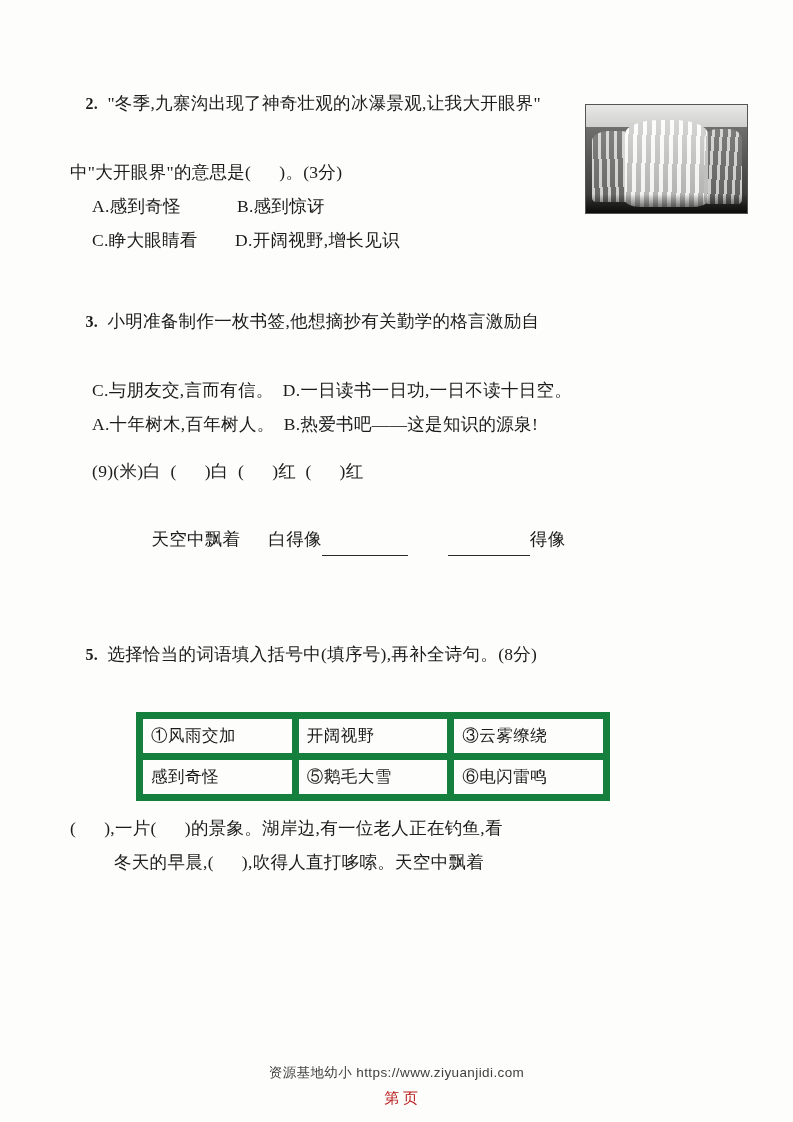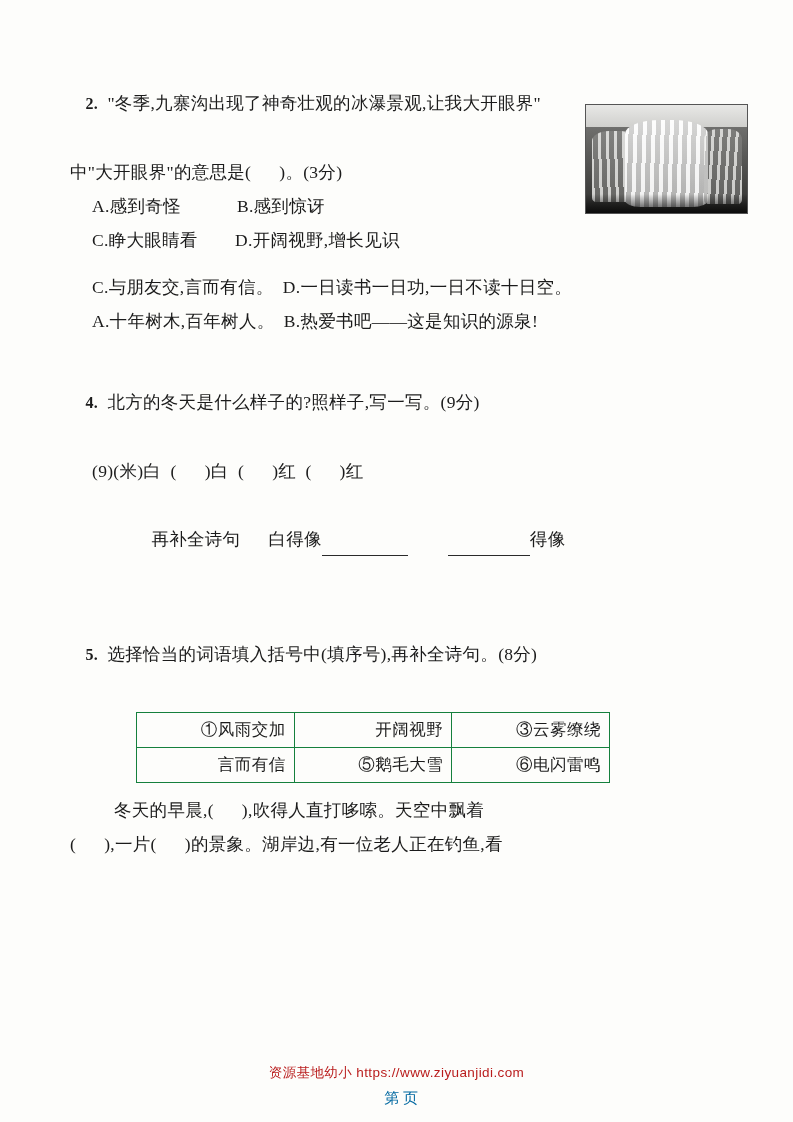"3. 小明准备制作一枚书签,他想摘抄有关勤学的格言激励自" span.qline { html: none -> <span> <span>3.</span><span>小明准备制作一枚书签,他想摘抄有关勤学的格言激励自</span> </span> }
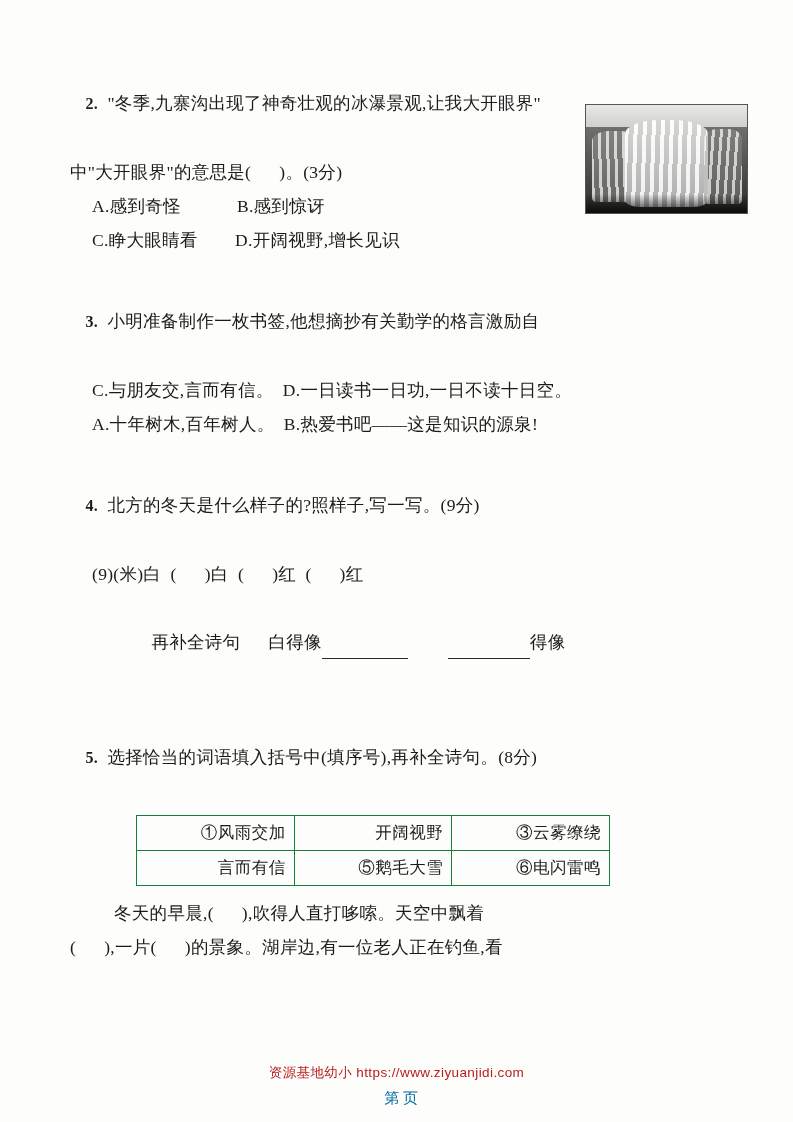"4. 北方的冬天是什么样子的?照样子,写一写。(9分)" span.qline { html: <span> <span>4.</span><span>北方的冬天是什么样子的?照样子,写一写。(9分)</span> </span> -> none }
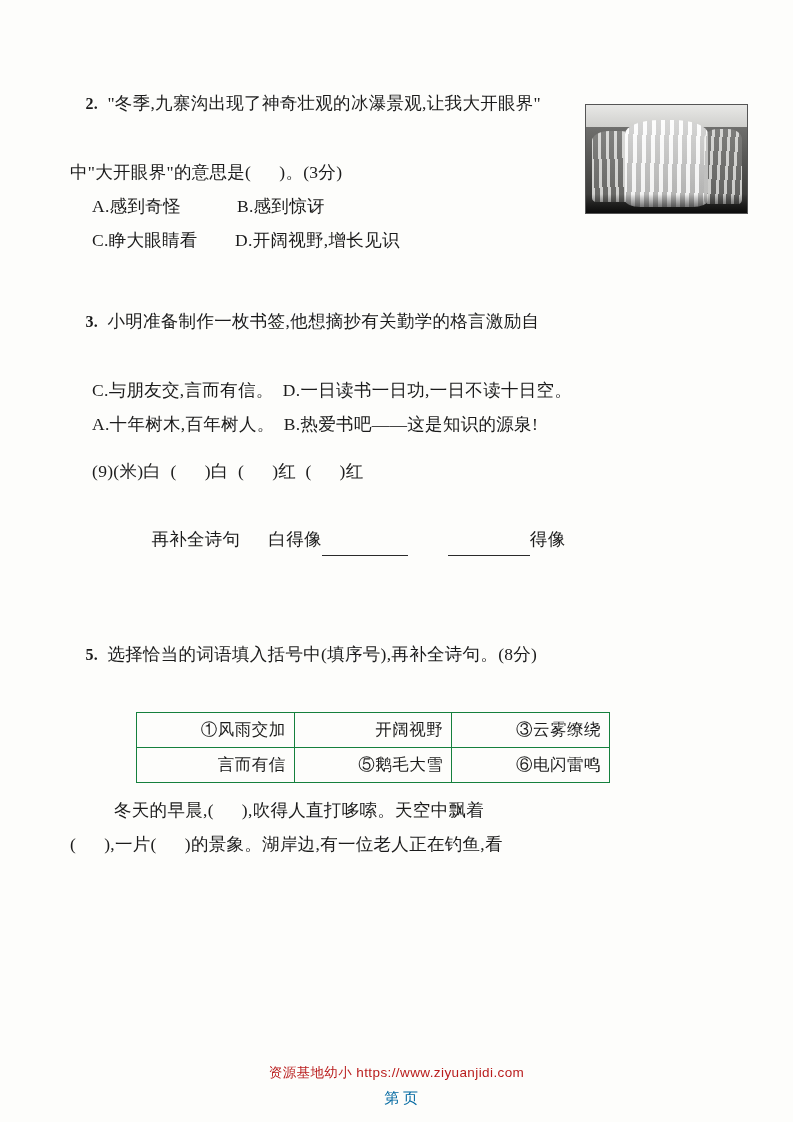"再补全诗句 白得像" span { text: 再补全诗句 -> 天空中飘着 }
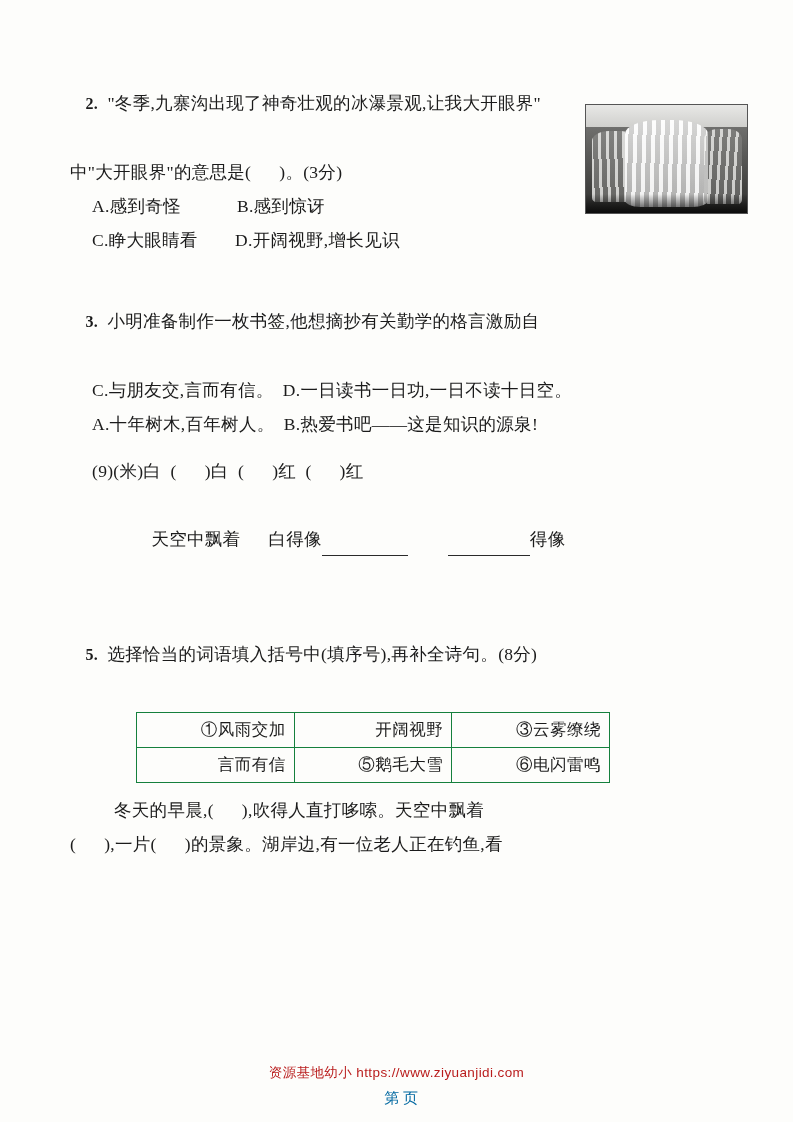"①风雨交加" .opt-table td { border: 1px solid #15803d -> 7px solid #15803d; text-align: right -> left }
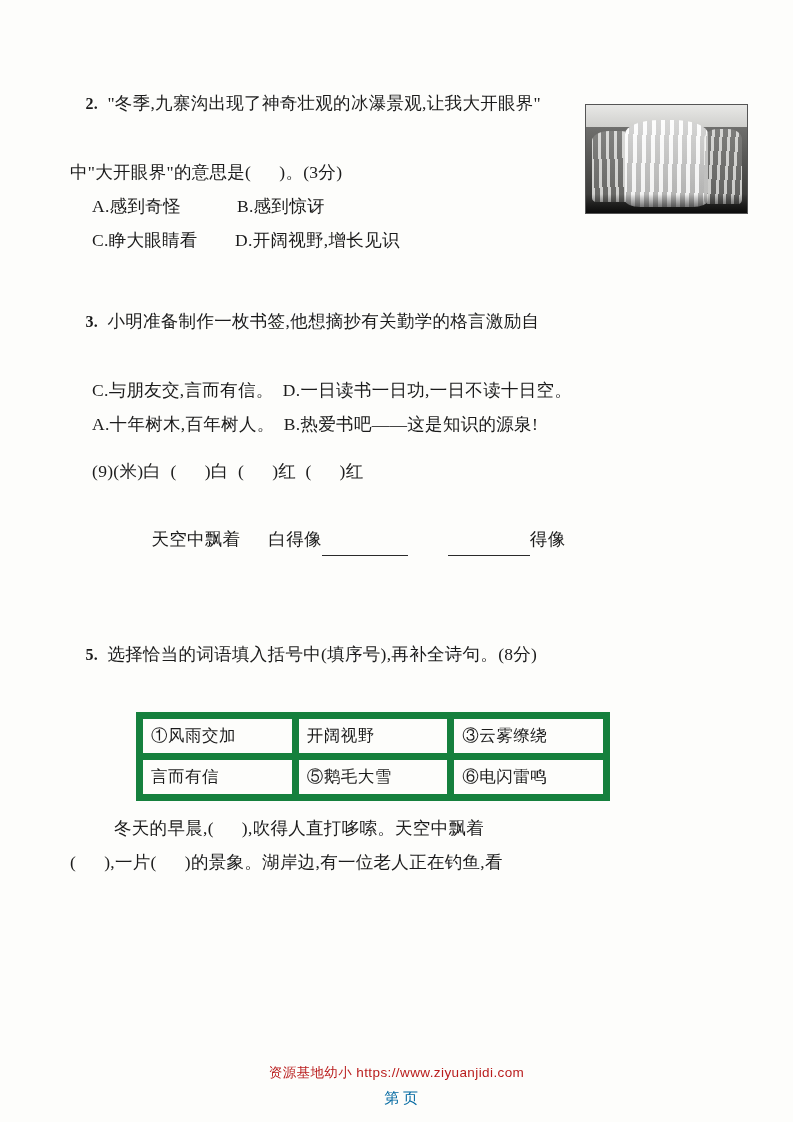"言而有信" td { text: 言而有信 -> 感到奇怪 }
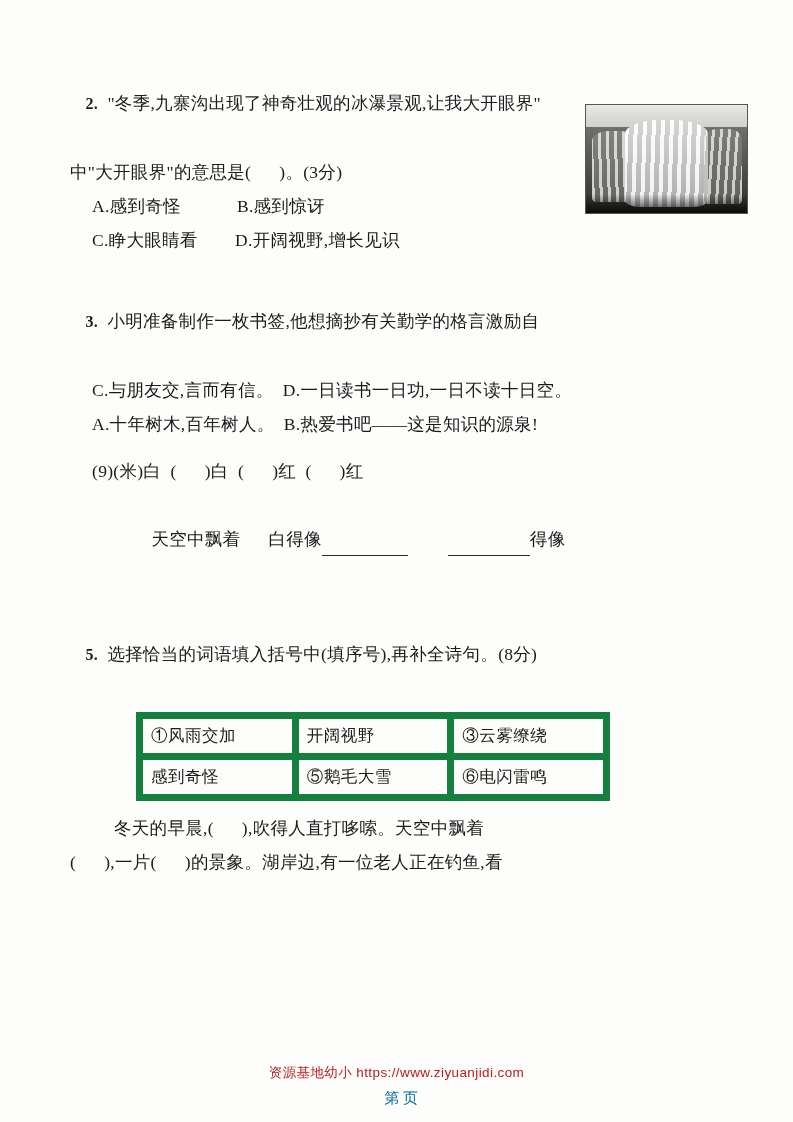"冬天的早晨,( ),吹得人直打哆嗦。天空中飘着" span.qline { order: before "( ),一片( )的景象。湖岸边,有一位老人正在钓鱼,看" -> after "( ),一片( )的景象。湖岸边,有一位老人正在钓鱼,看" }
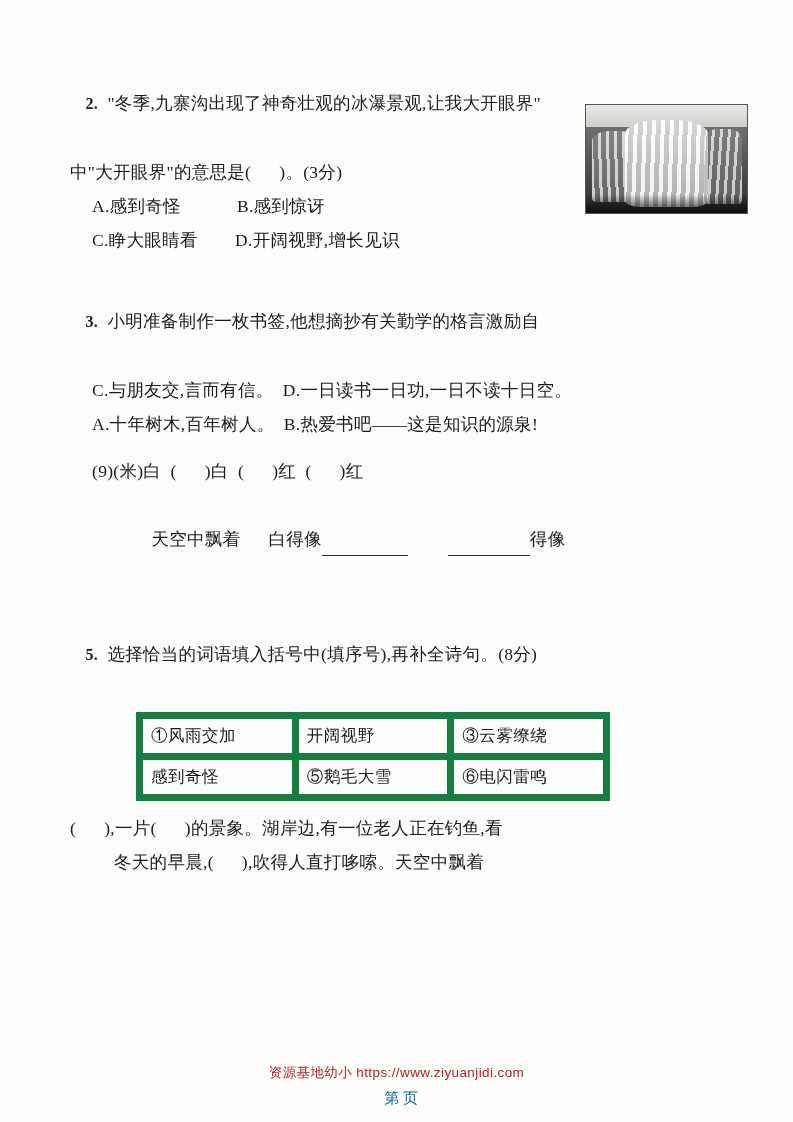"资源基地幼小 https://www.ziyuanjidi.com" .footer-url { color: #b91c1c -> #404040 }
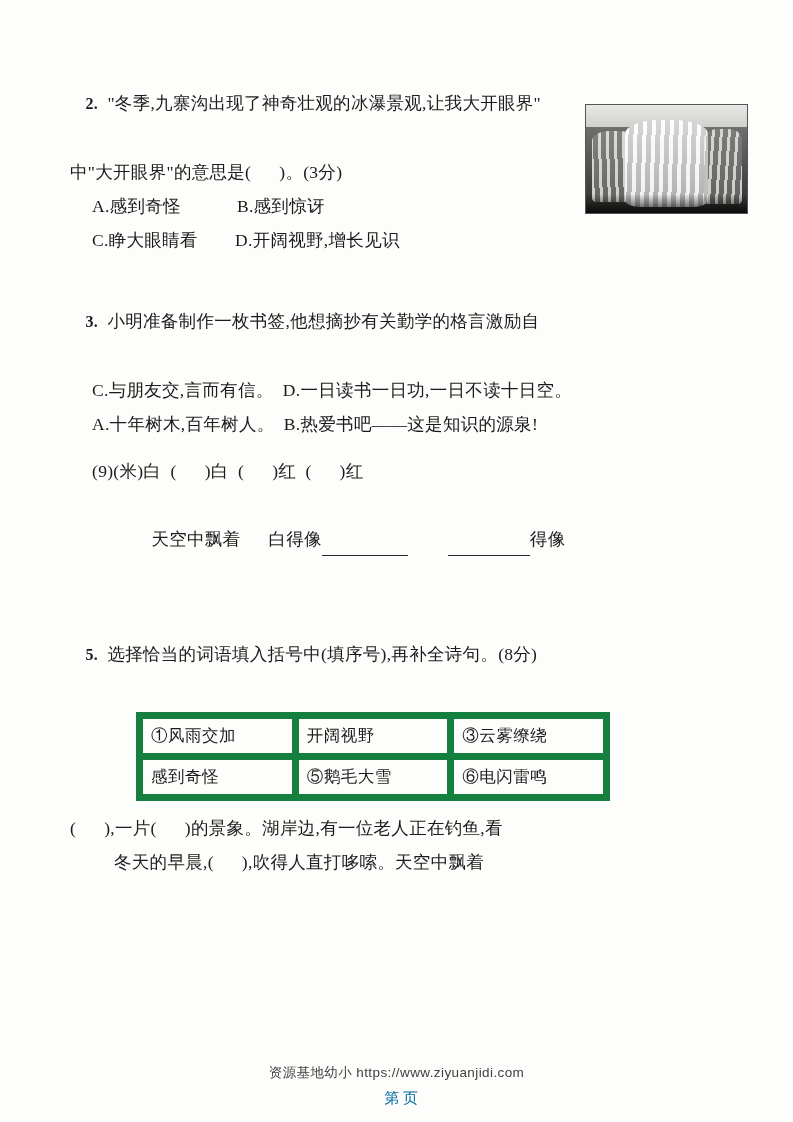"第 页" .footer-page { color: #0369a1 -> #b91c1c }
